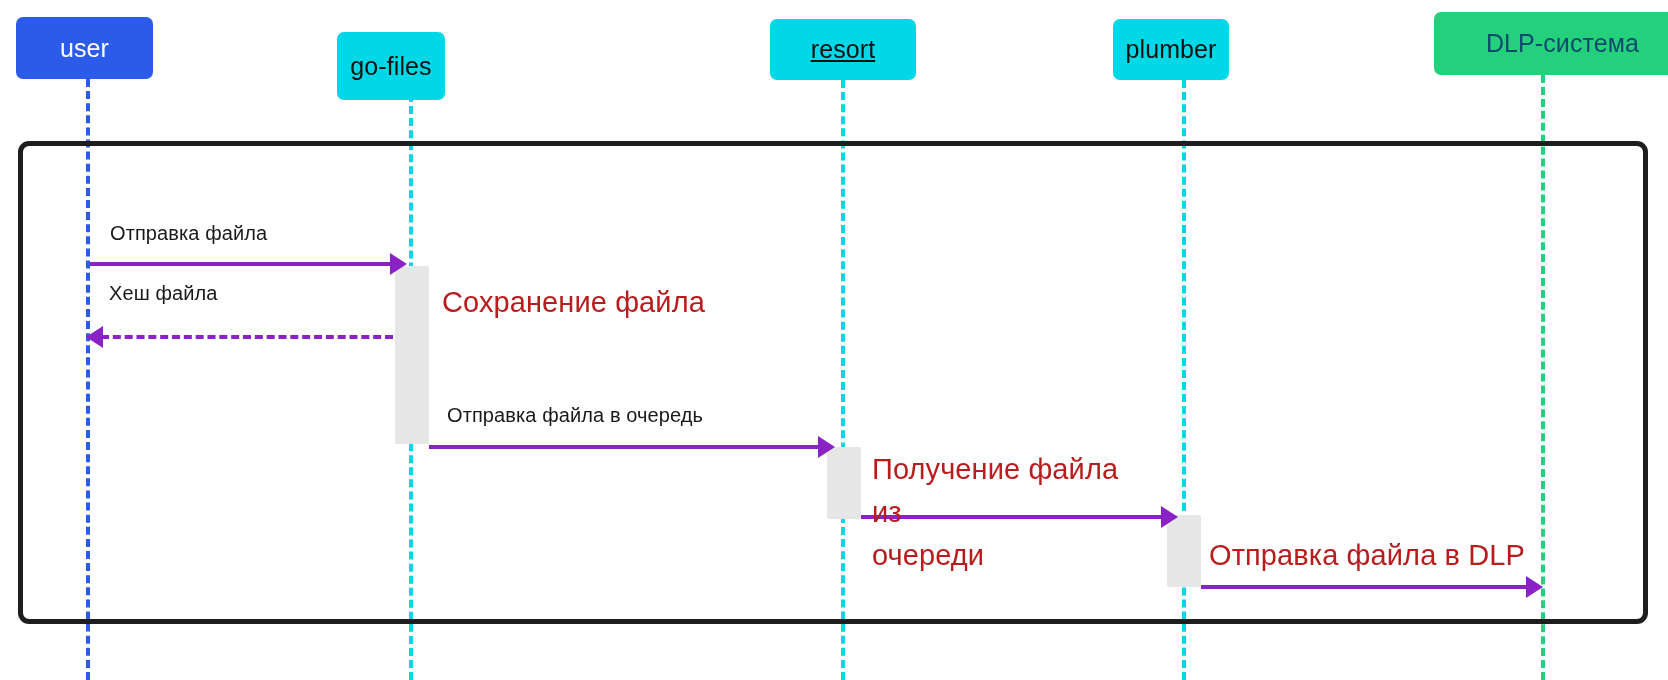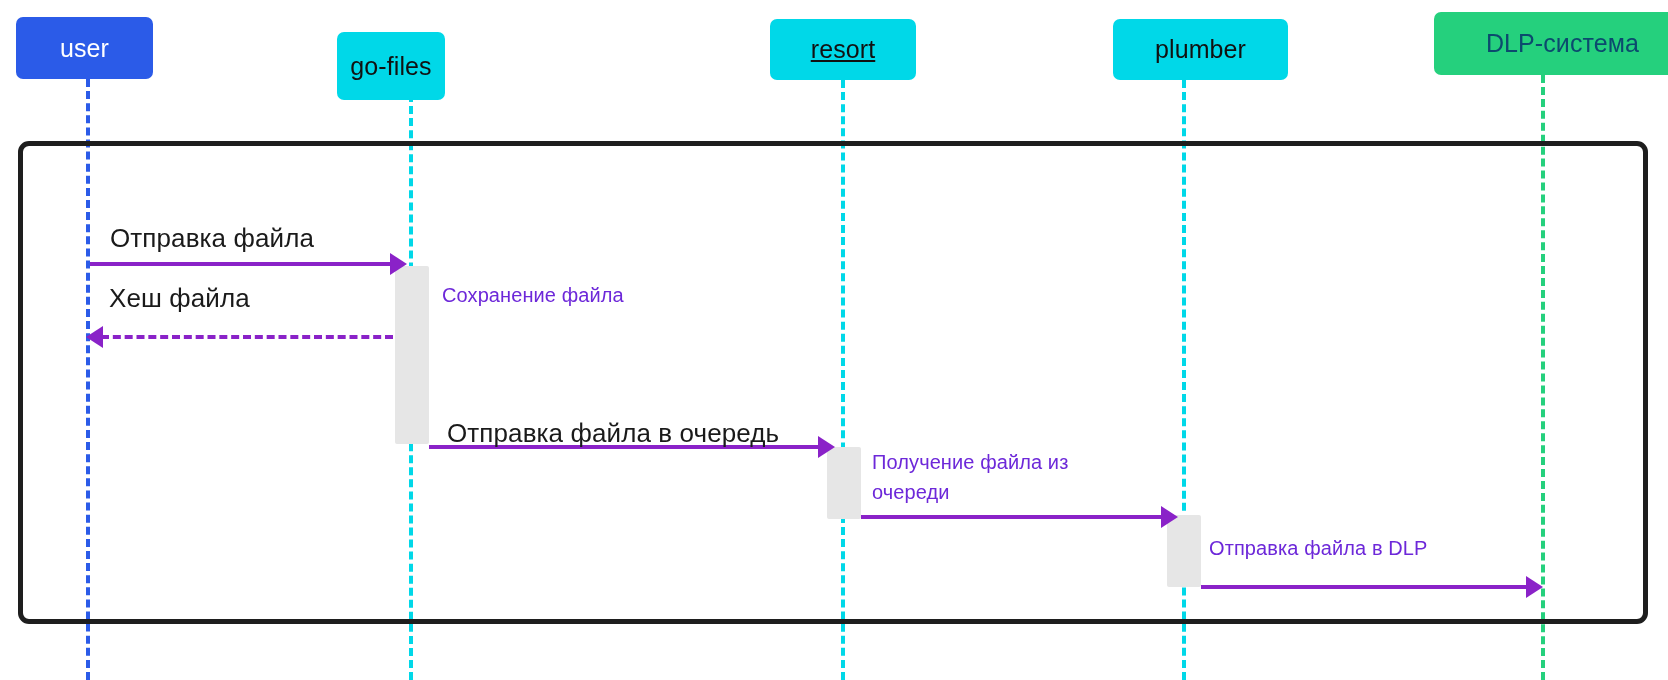"plumber" div.participant-box { width: 175px -> 116px }
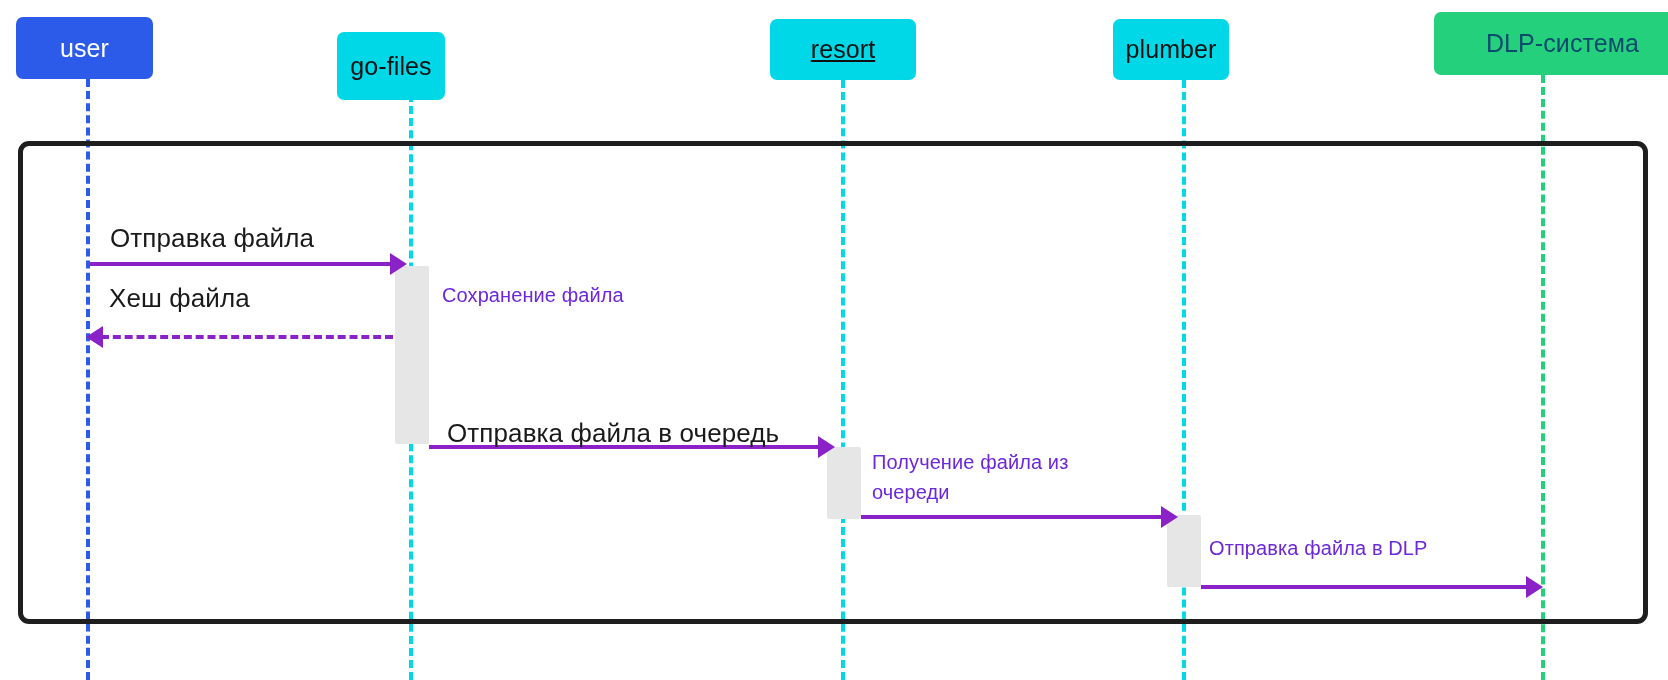"Отправка файла" .msg-label { font-size: 26px -> 20px }
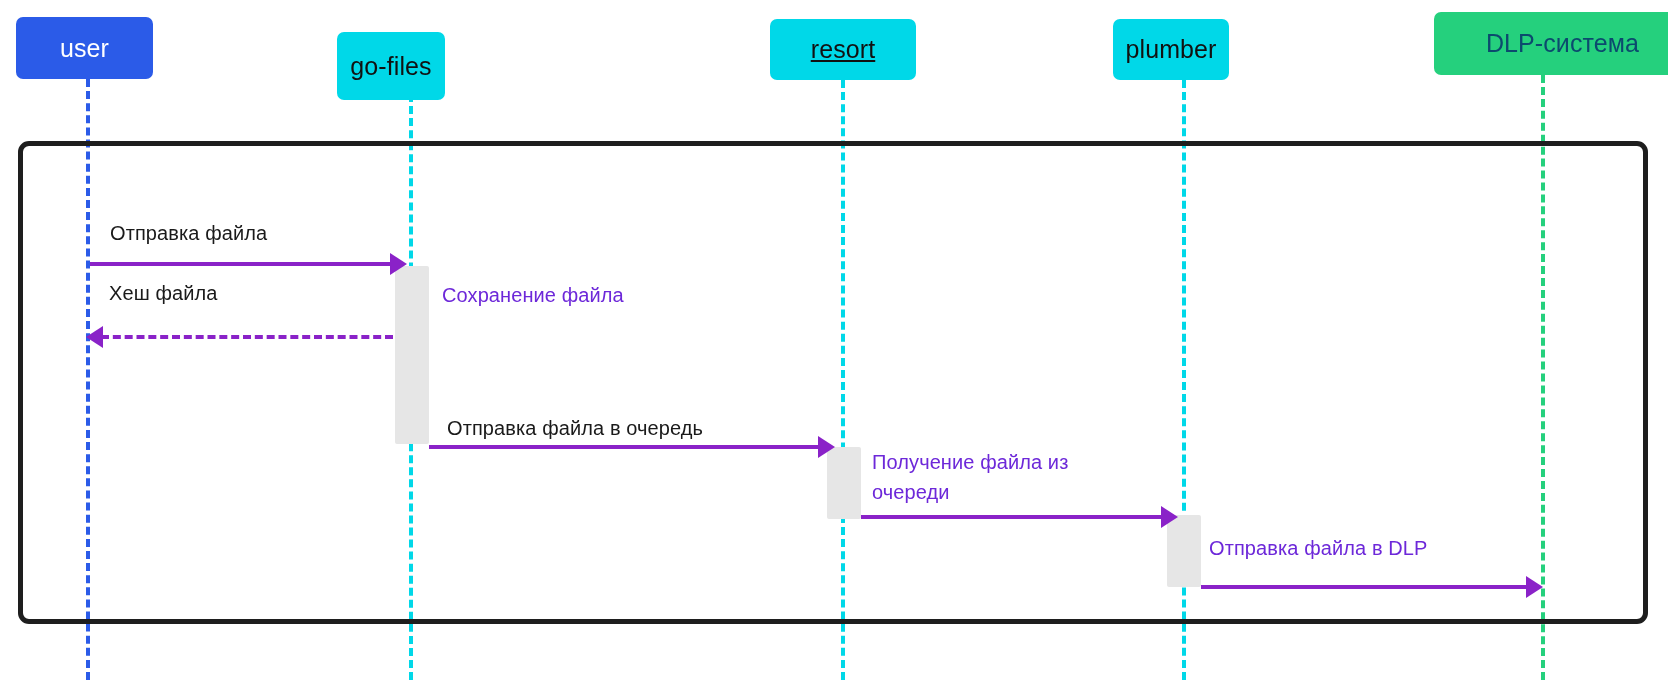"Сохранение файла" .act-label { color: #6d28d9 -> #b91c1c; font-size: 20px -> 29px }
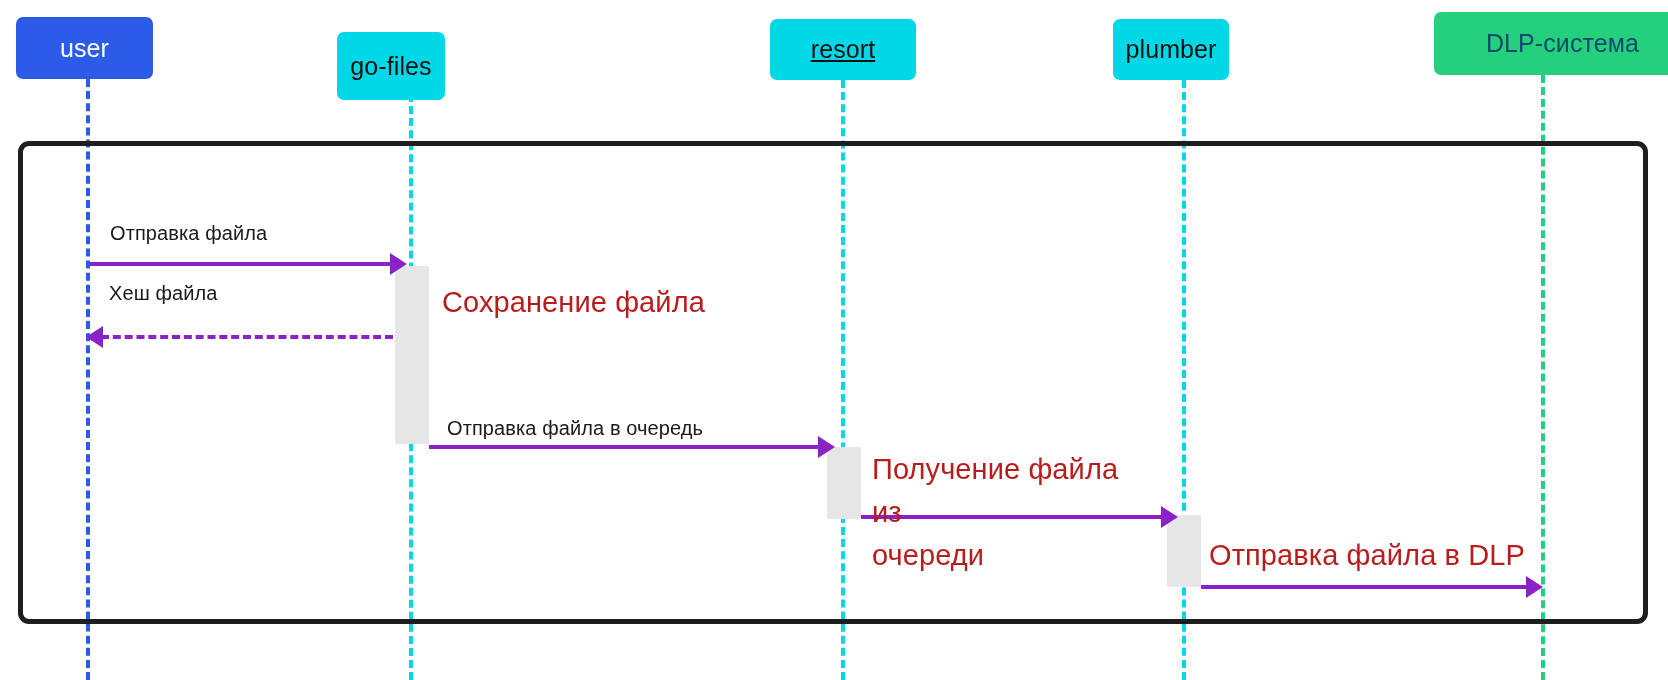"Отправка файла в очередь" div.msg-label { margin-top: 13px -> none }
